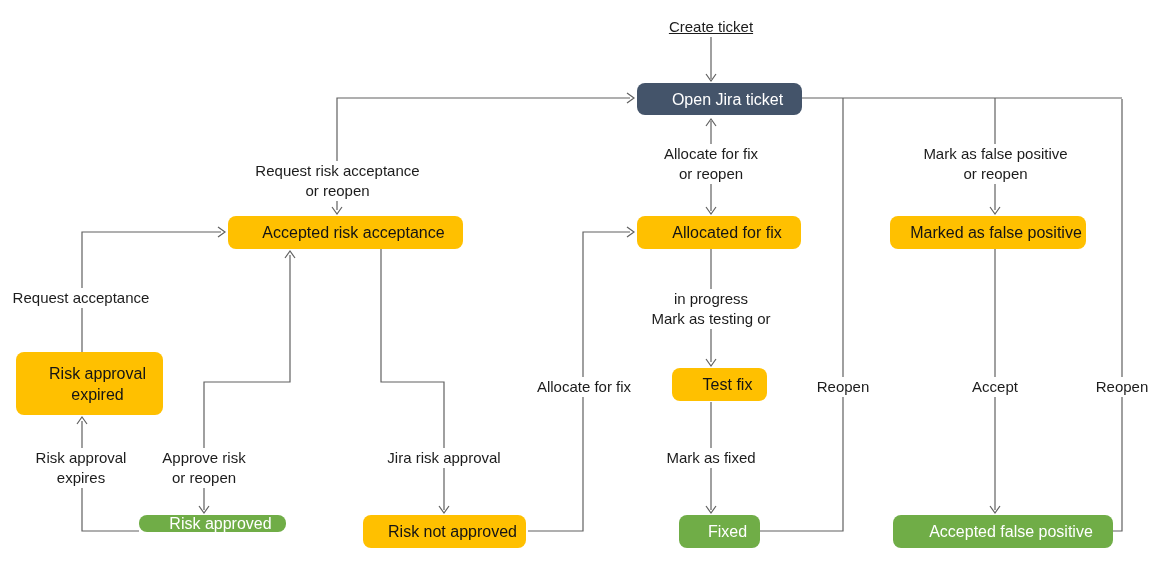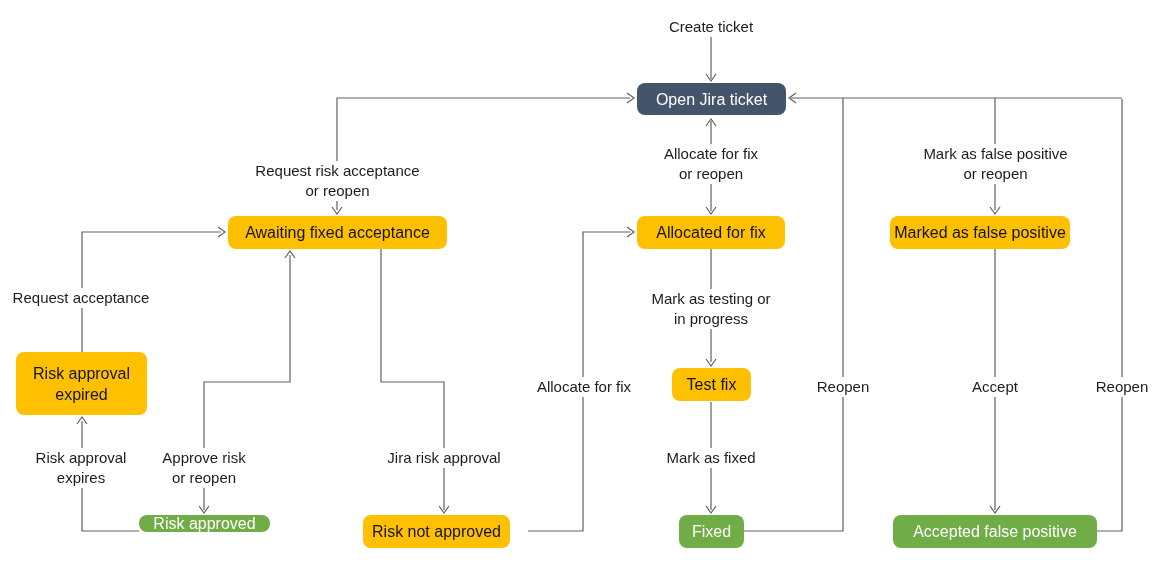"Create ticket" div.edge-label { text-decoration: none -> underline }
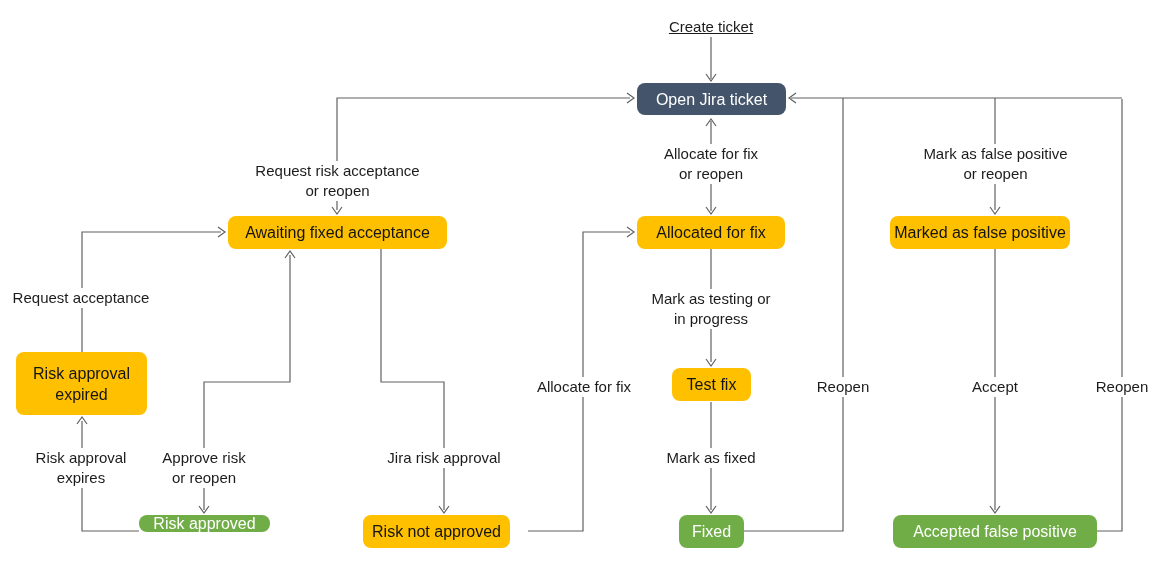"Open Jira ticket" .node { padding-left: none -> 16px }
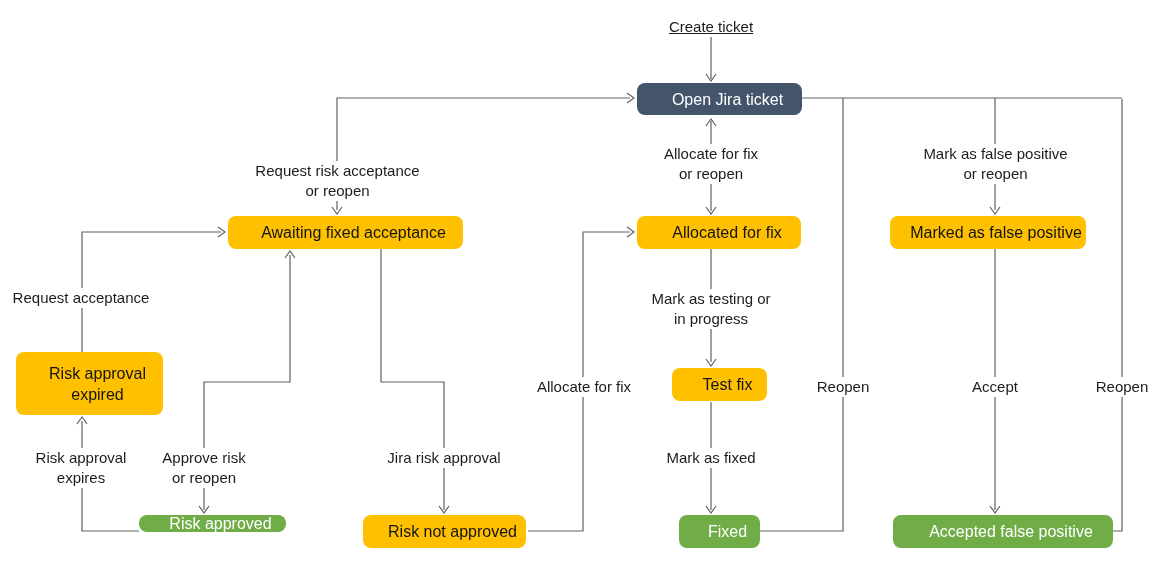"Awaiting fixed acceptance" div { text: Awaiting fixed -> Accepted risk }
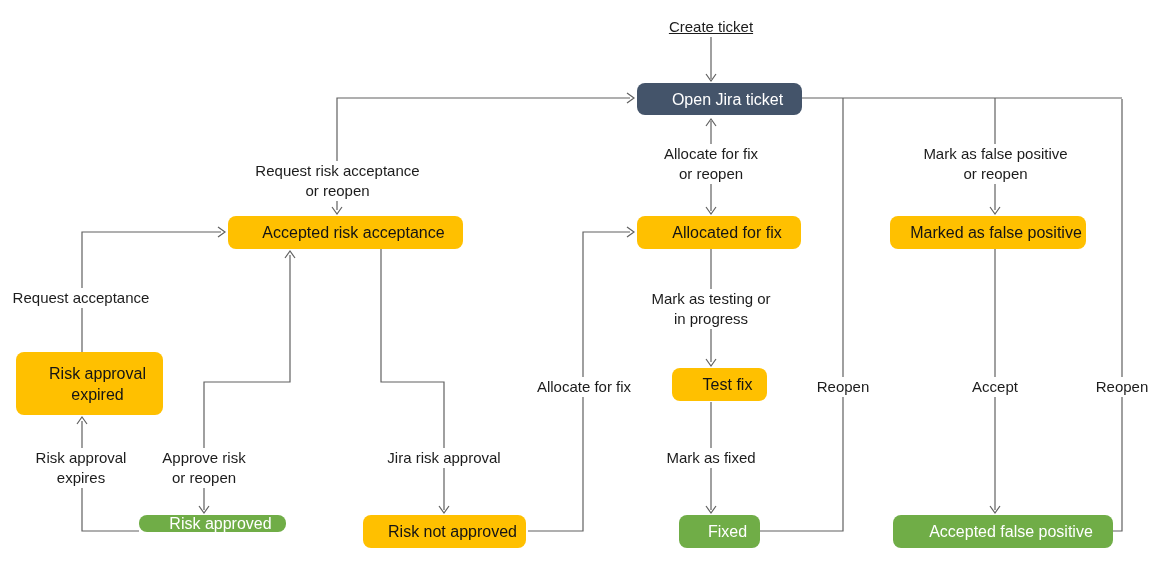"Mark as testing or" div { order: before "in progress" -> after "in progress" }
